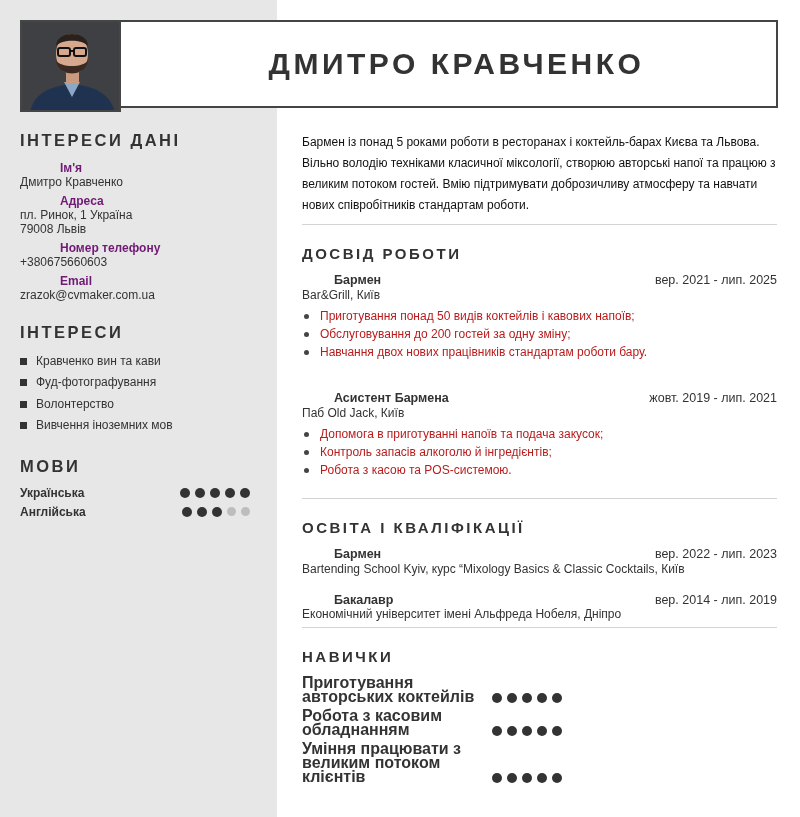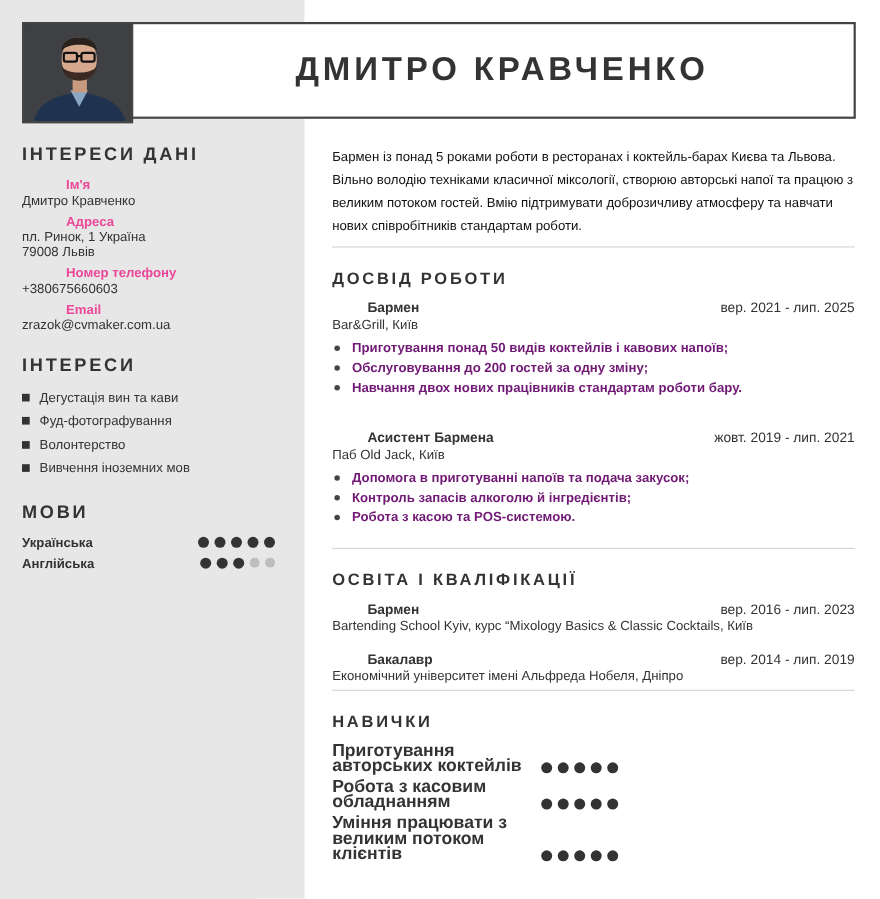"Ім'я" .s-label { color: #ec4899 -> #701a75 }
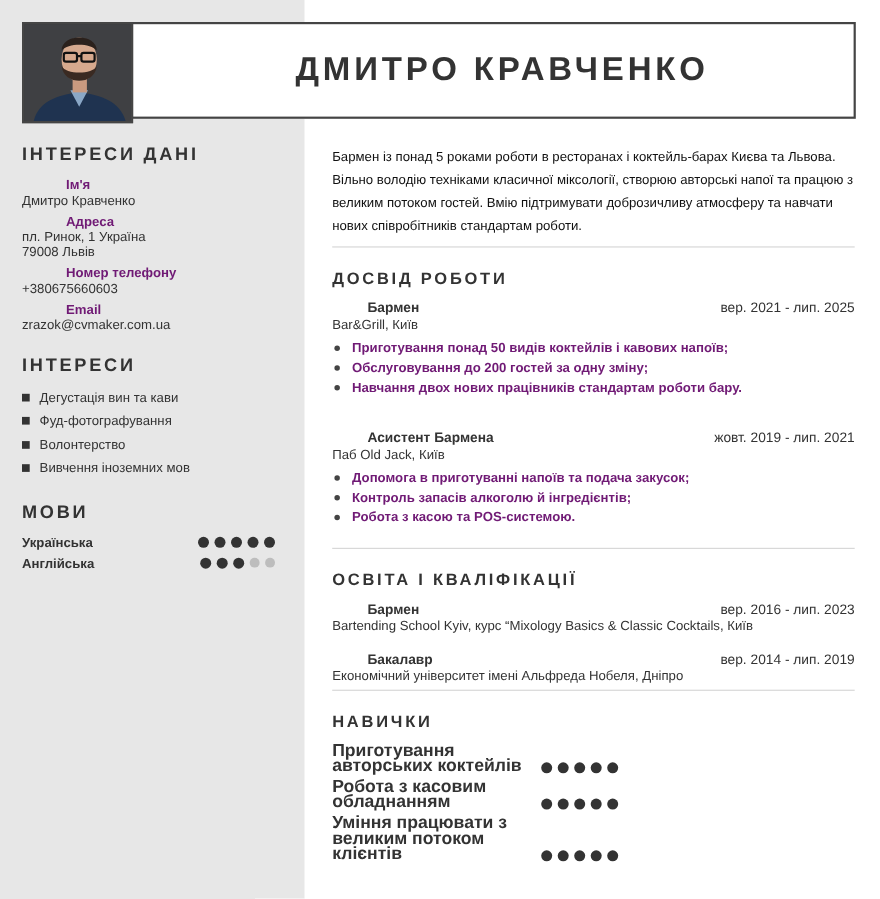"Приготування понад 50 видів коктейлів" .bullets li { color: #701a75 -> #b91c1c; font-weight: bold -> none }
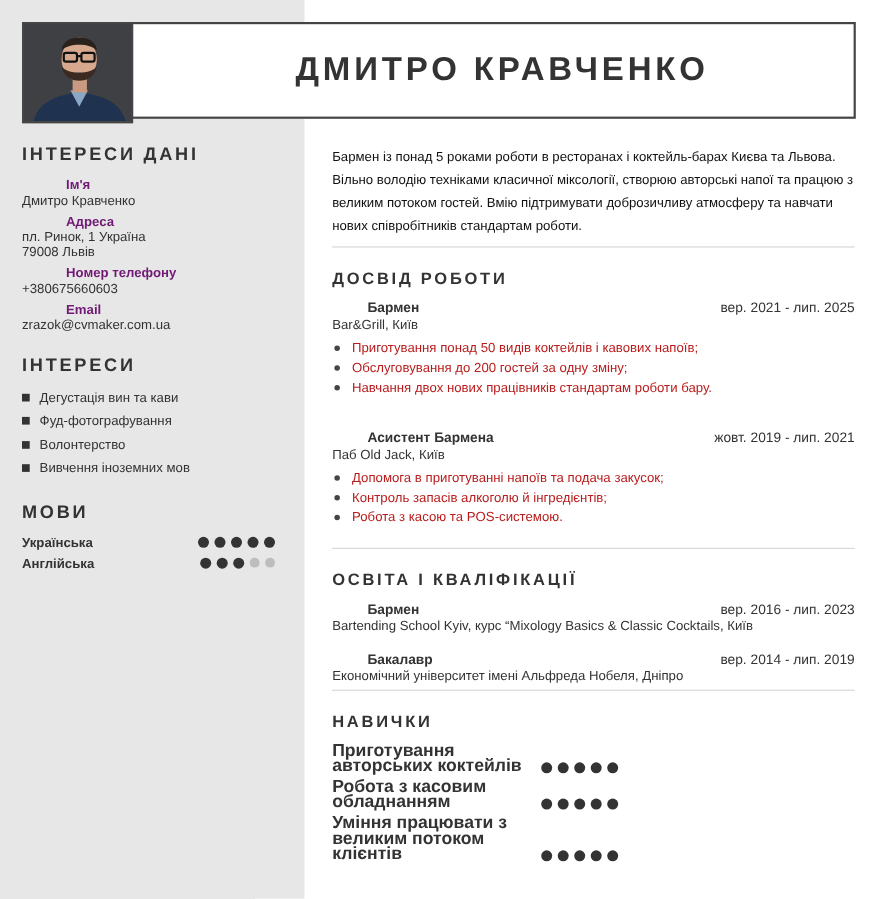"Дегустація вин та кави" span { text: Дегустація -> Кравченко }
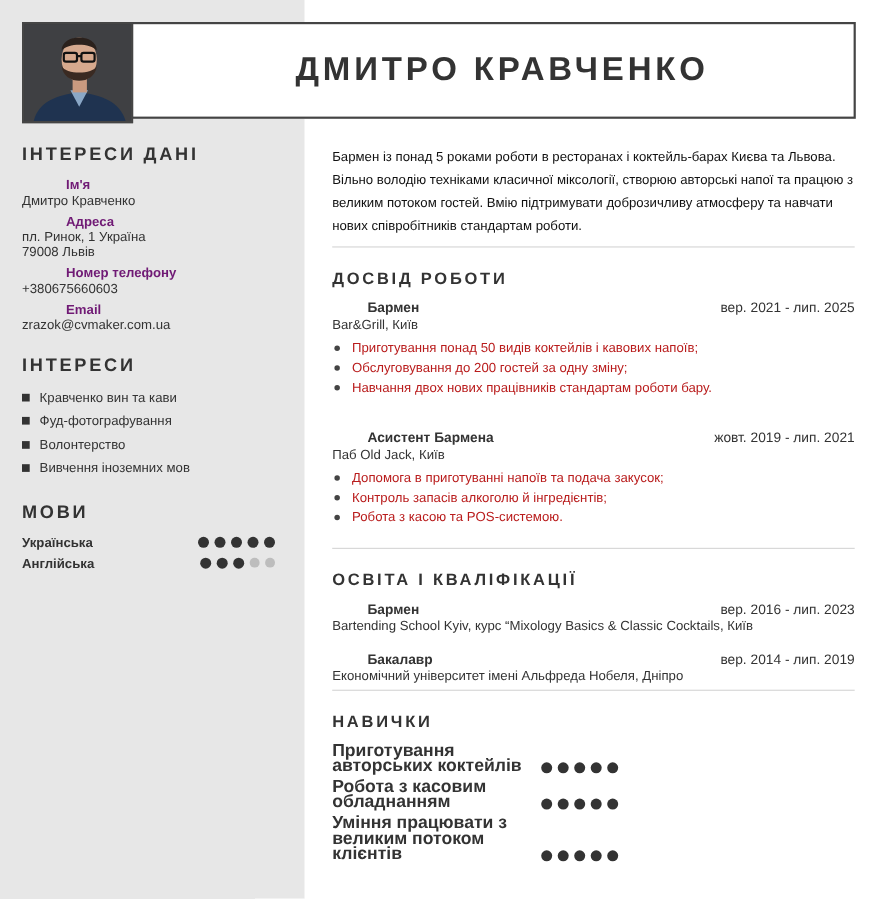"вер. 2016 - лип. 2023" span.job-date { text: 2016 -> 2022 }
